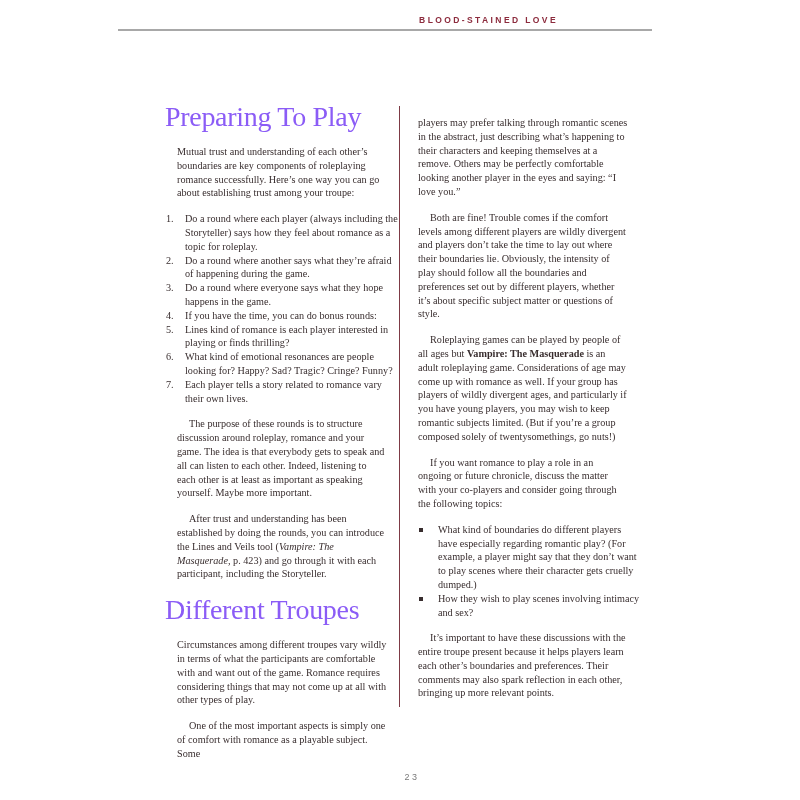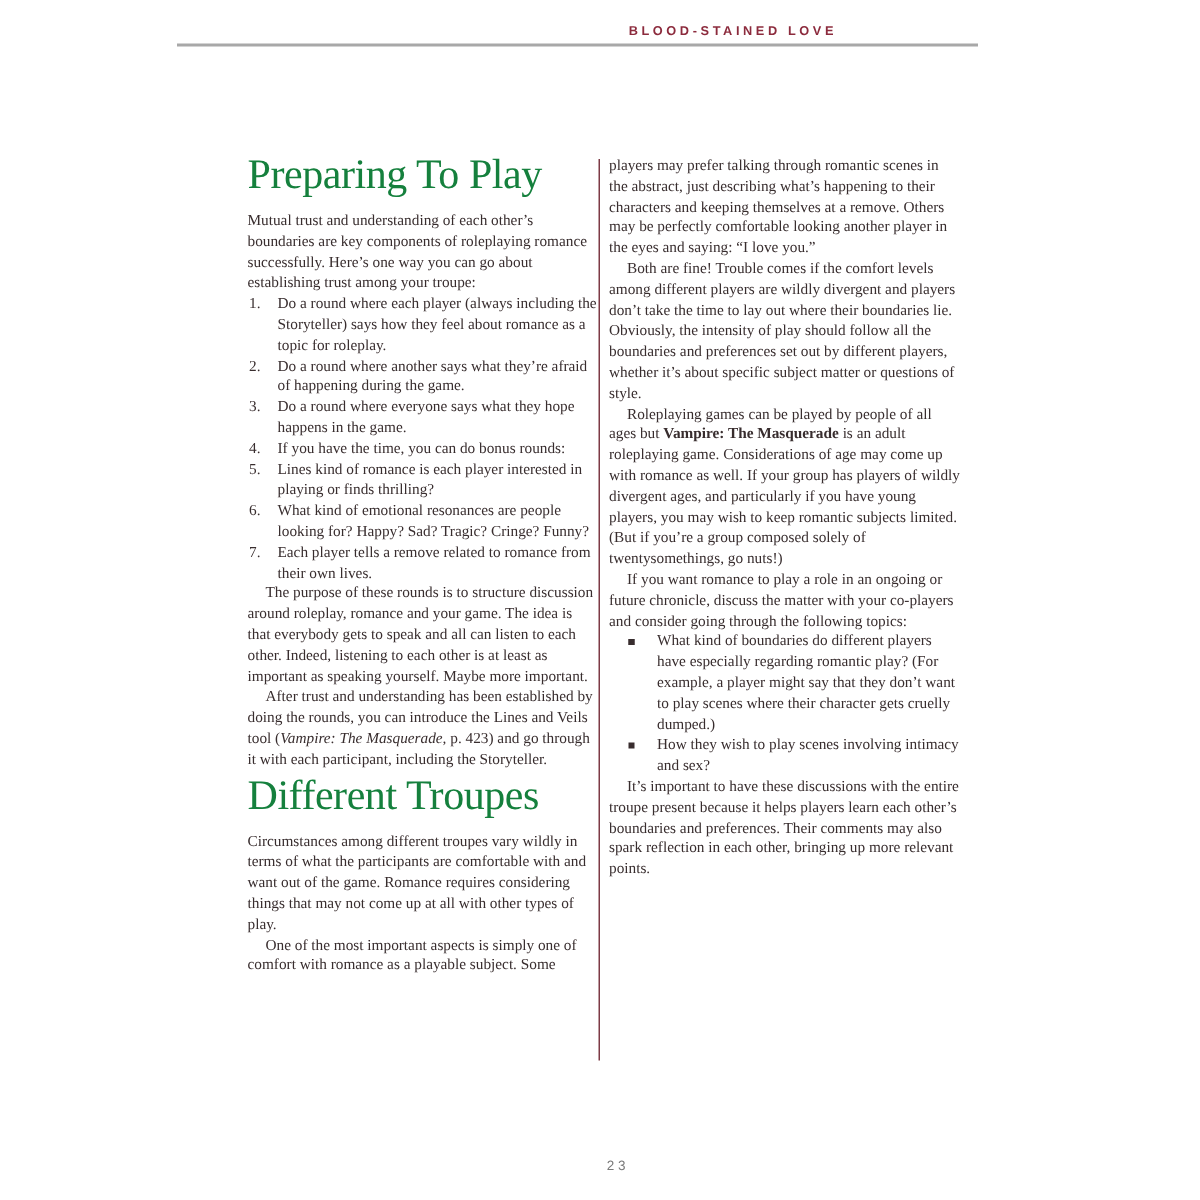"Preparing To Play" .col-heading { color: #15803d -> #8b5cf6 }
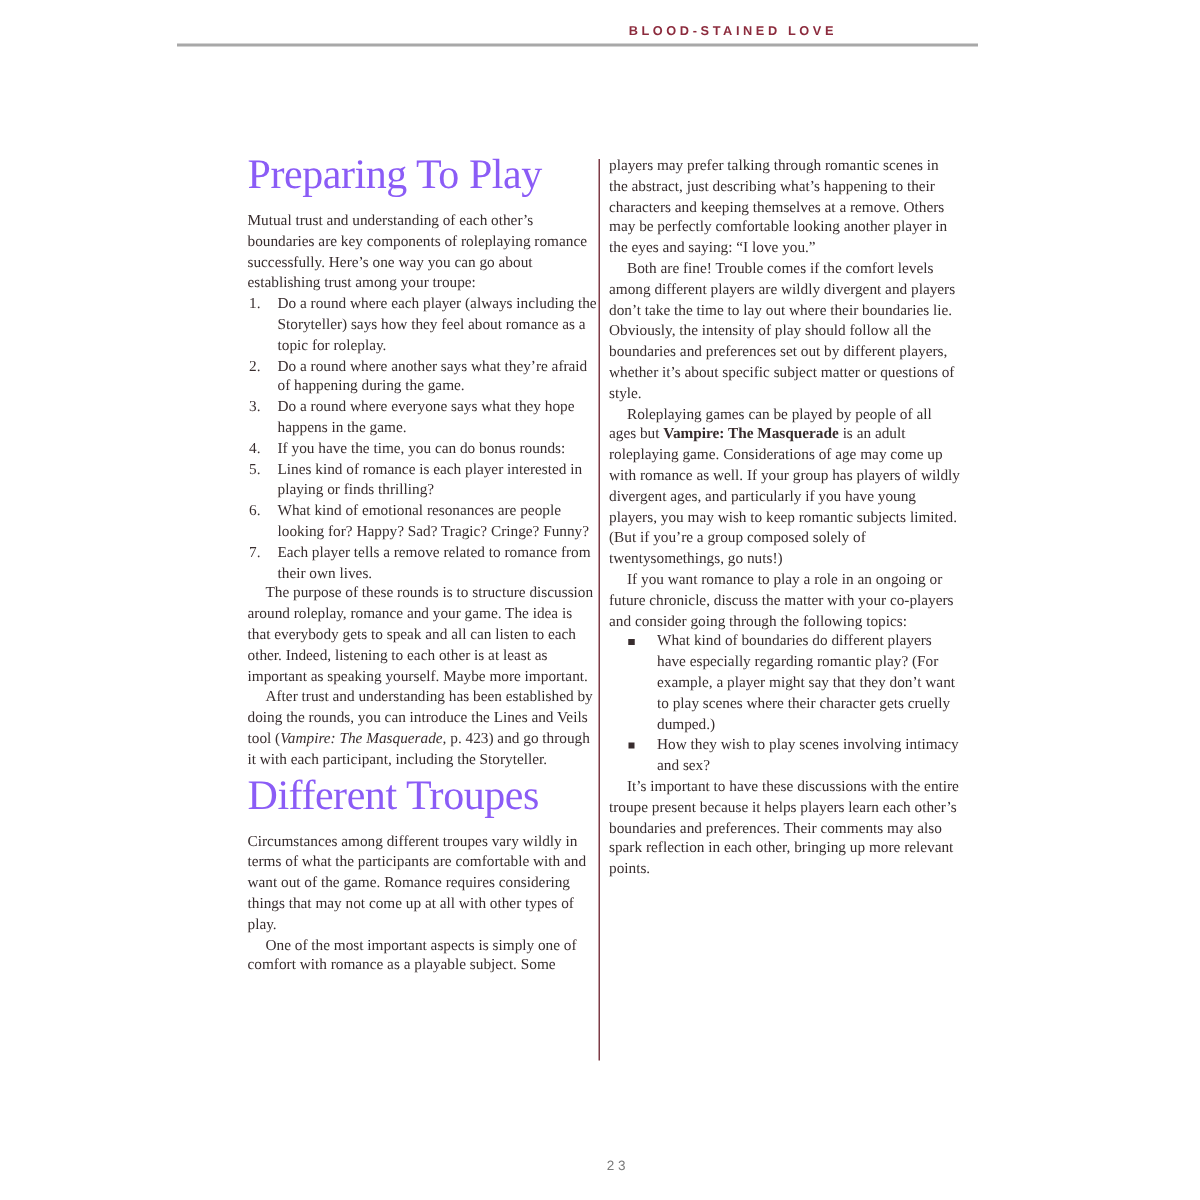"players may prefer talking through" .body-para { margin: 0 -> 12px }
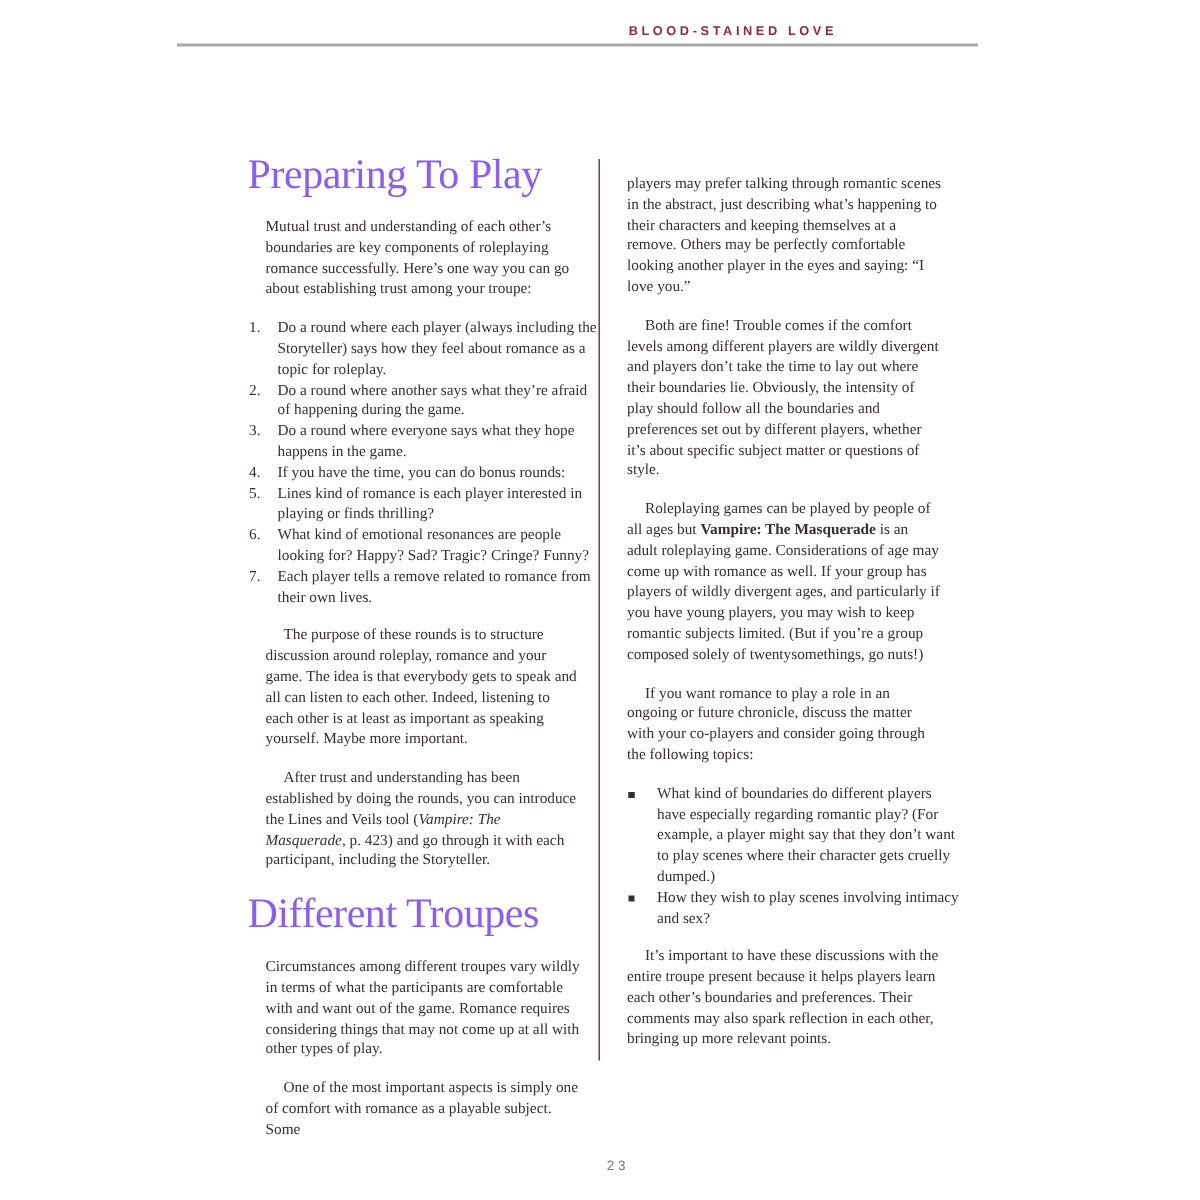"Each player tells a remove" span { text: remove related to romance from -> story related to romance vary }
